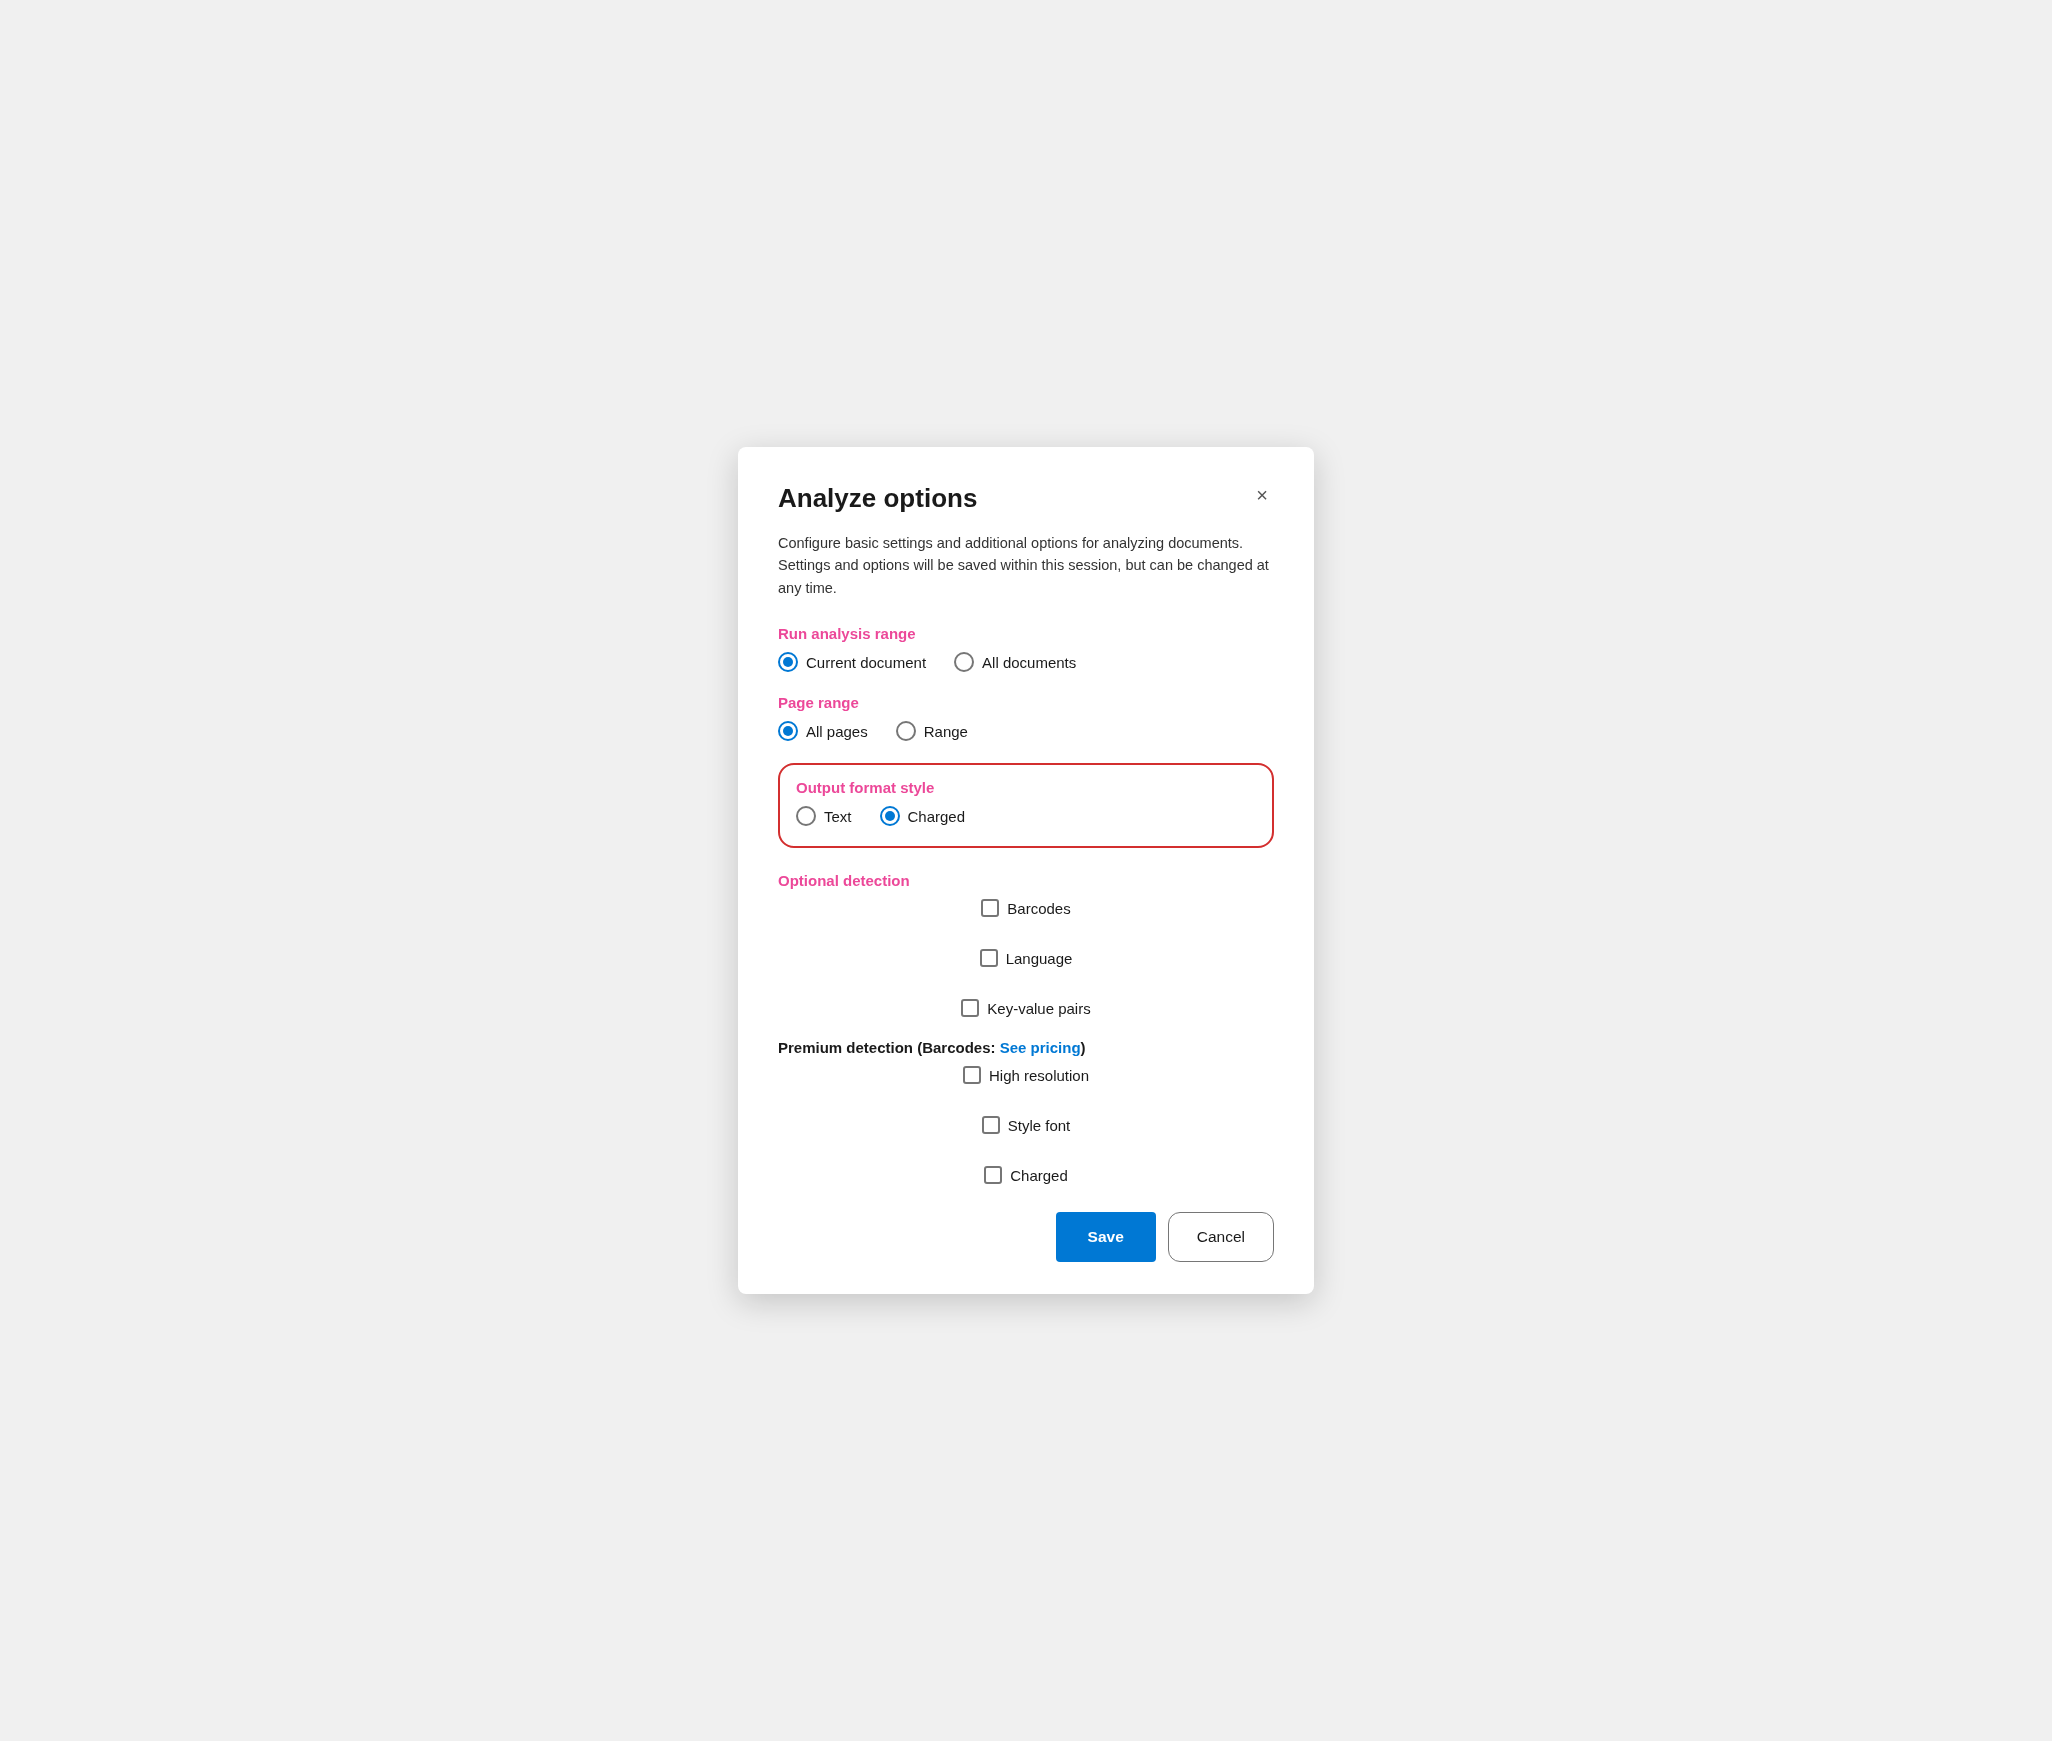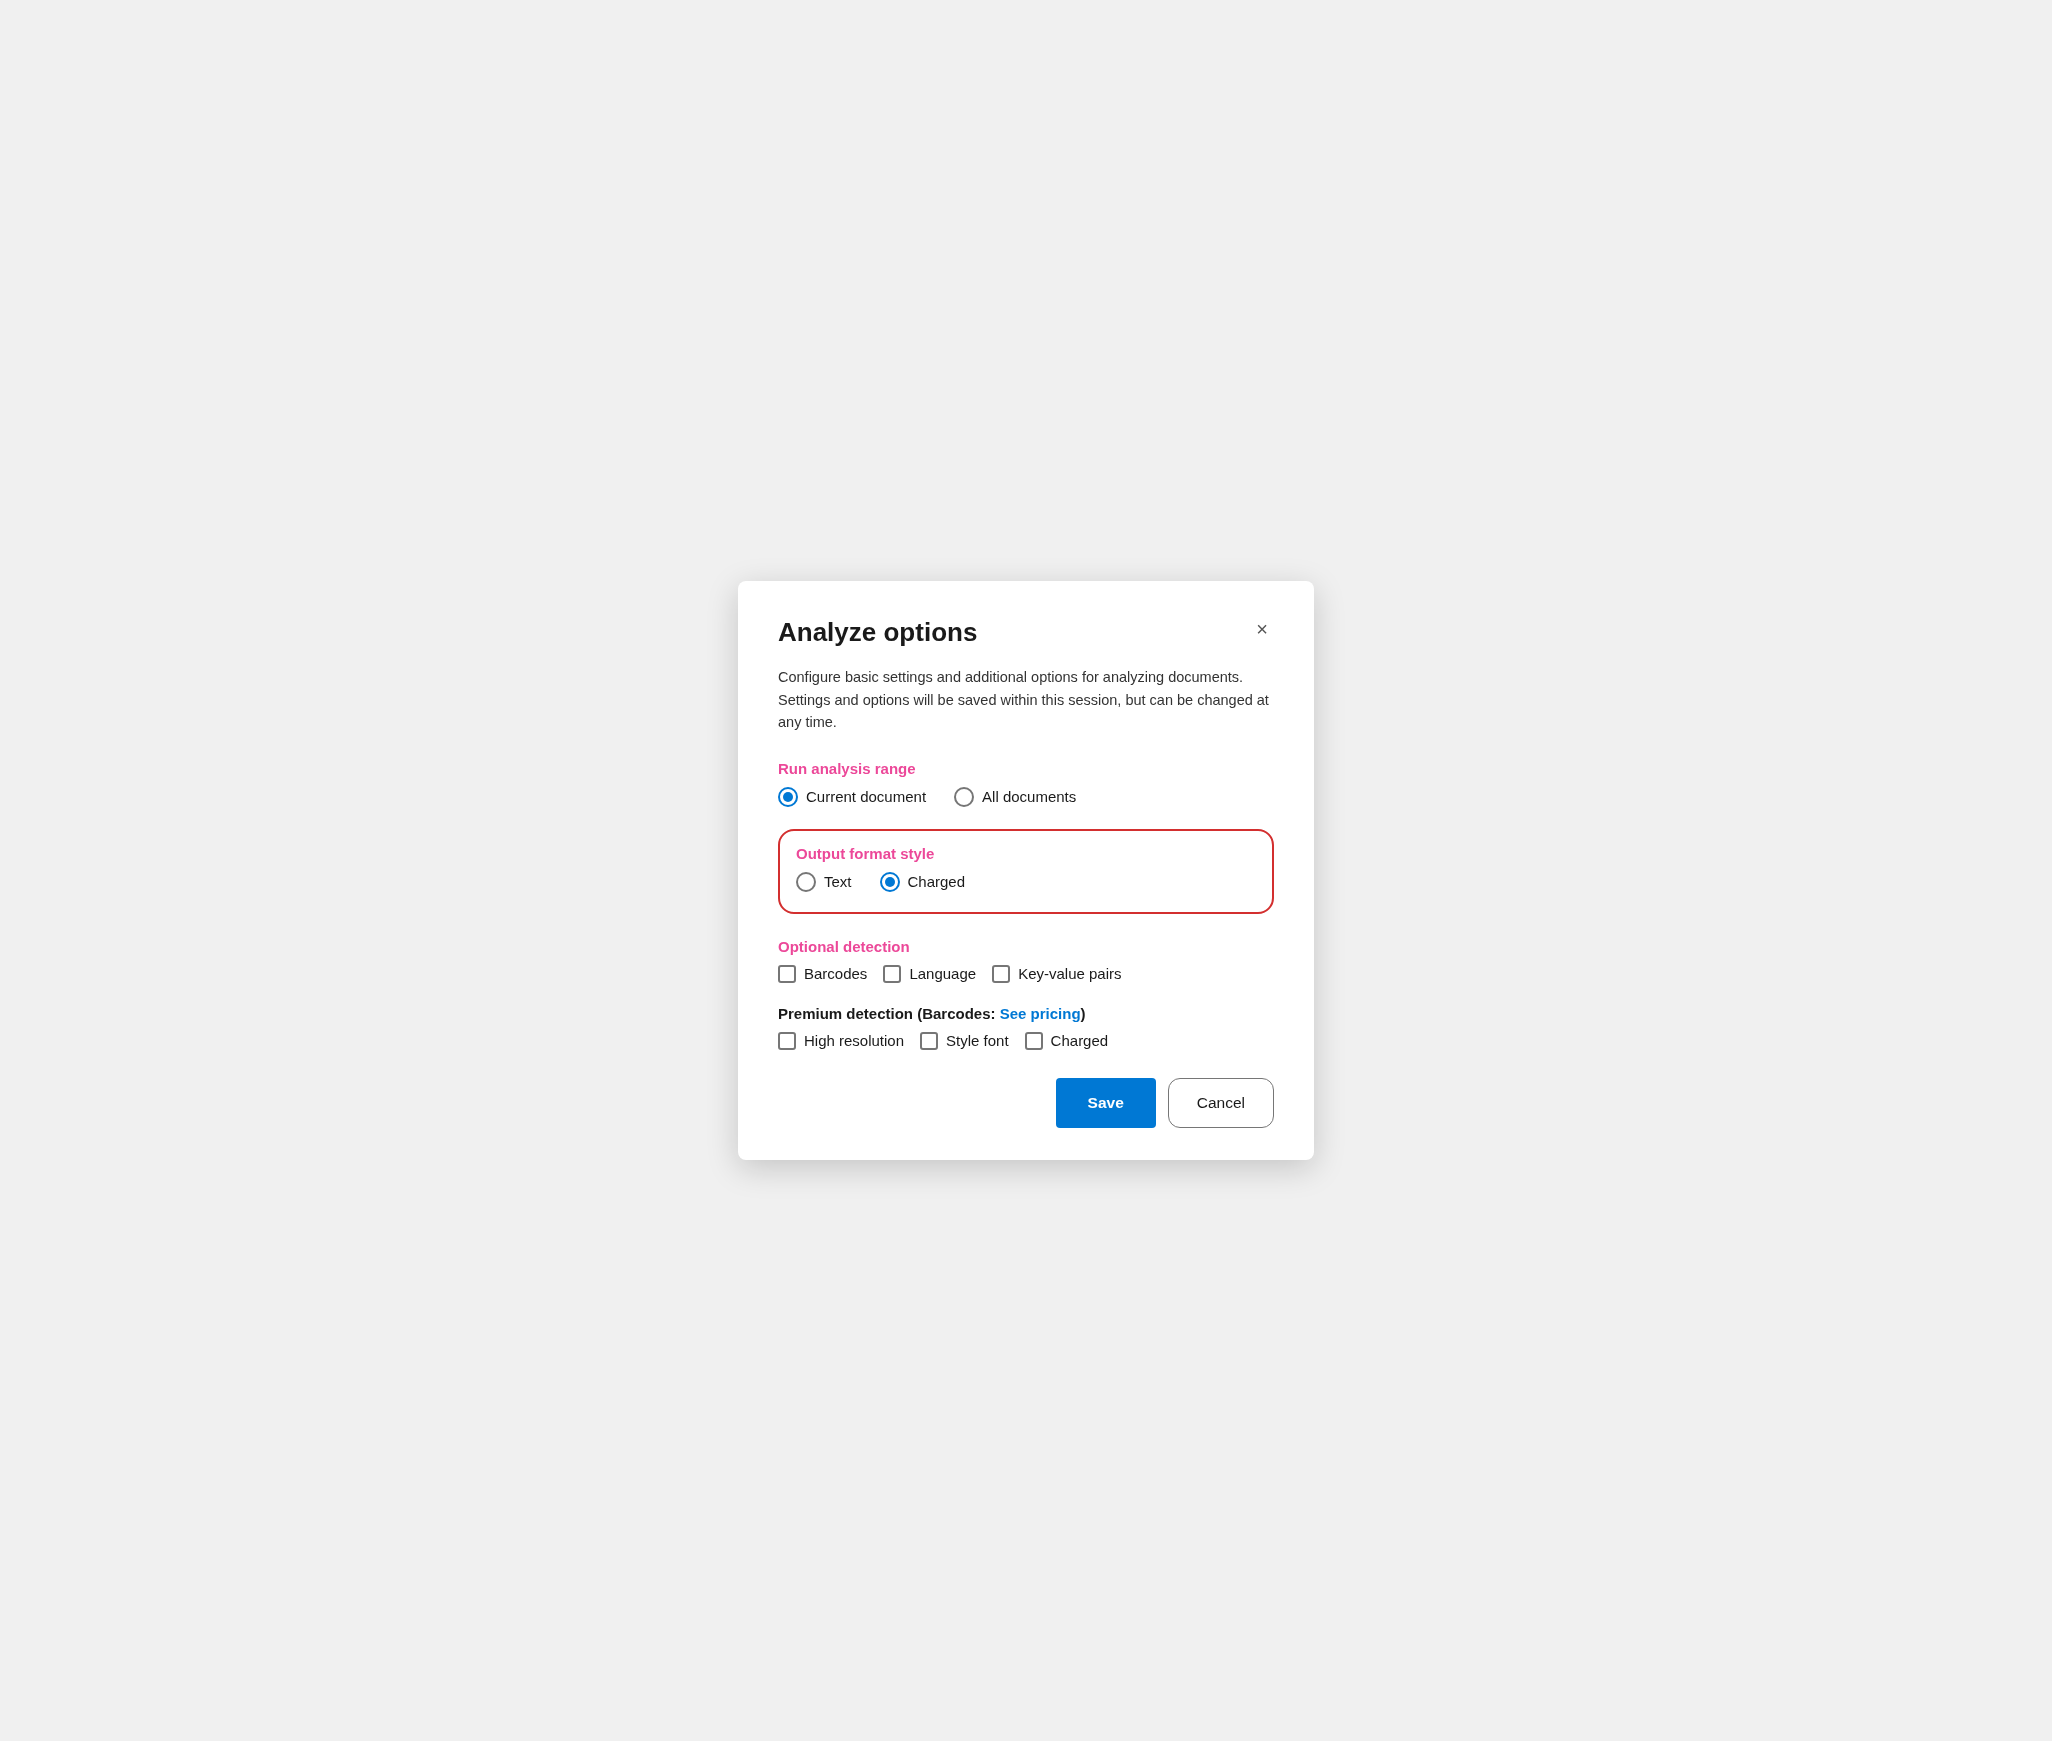"Page range" div.section { html: none -> <div> <div>Page range</div> <div> <label> <input> <span>All pages</span> </label> <label> <input> <span>Range</span> </label> </div> </div> }
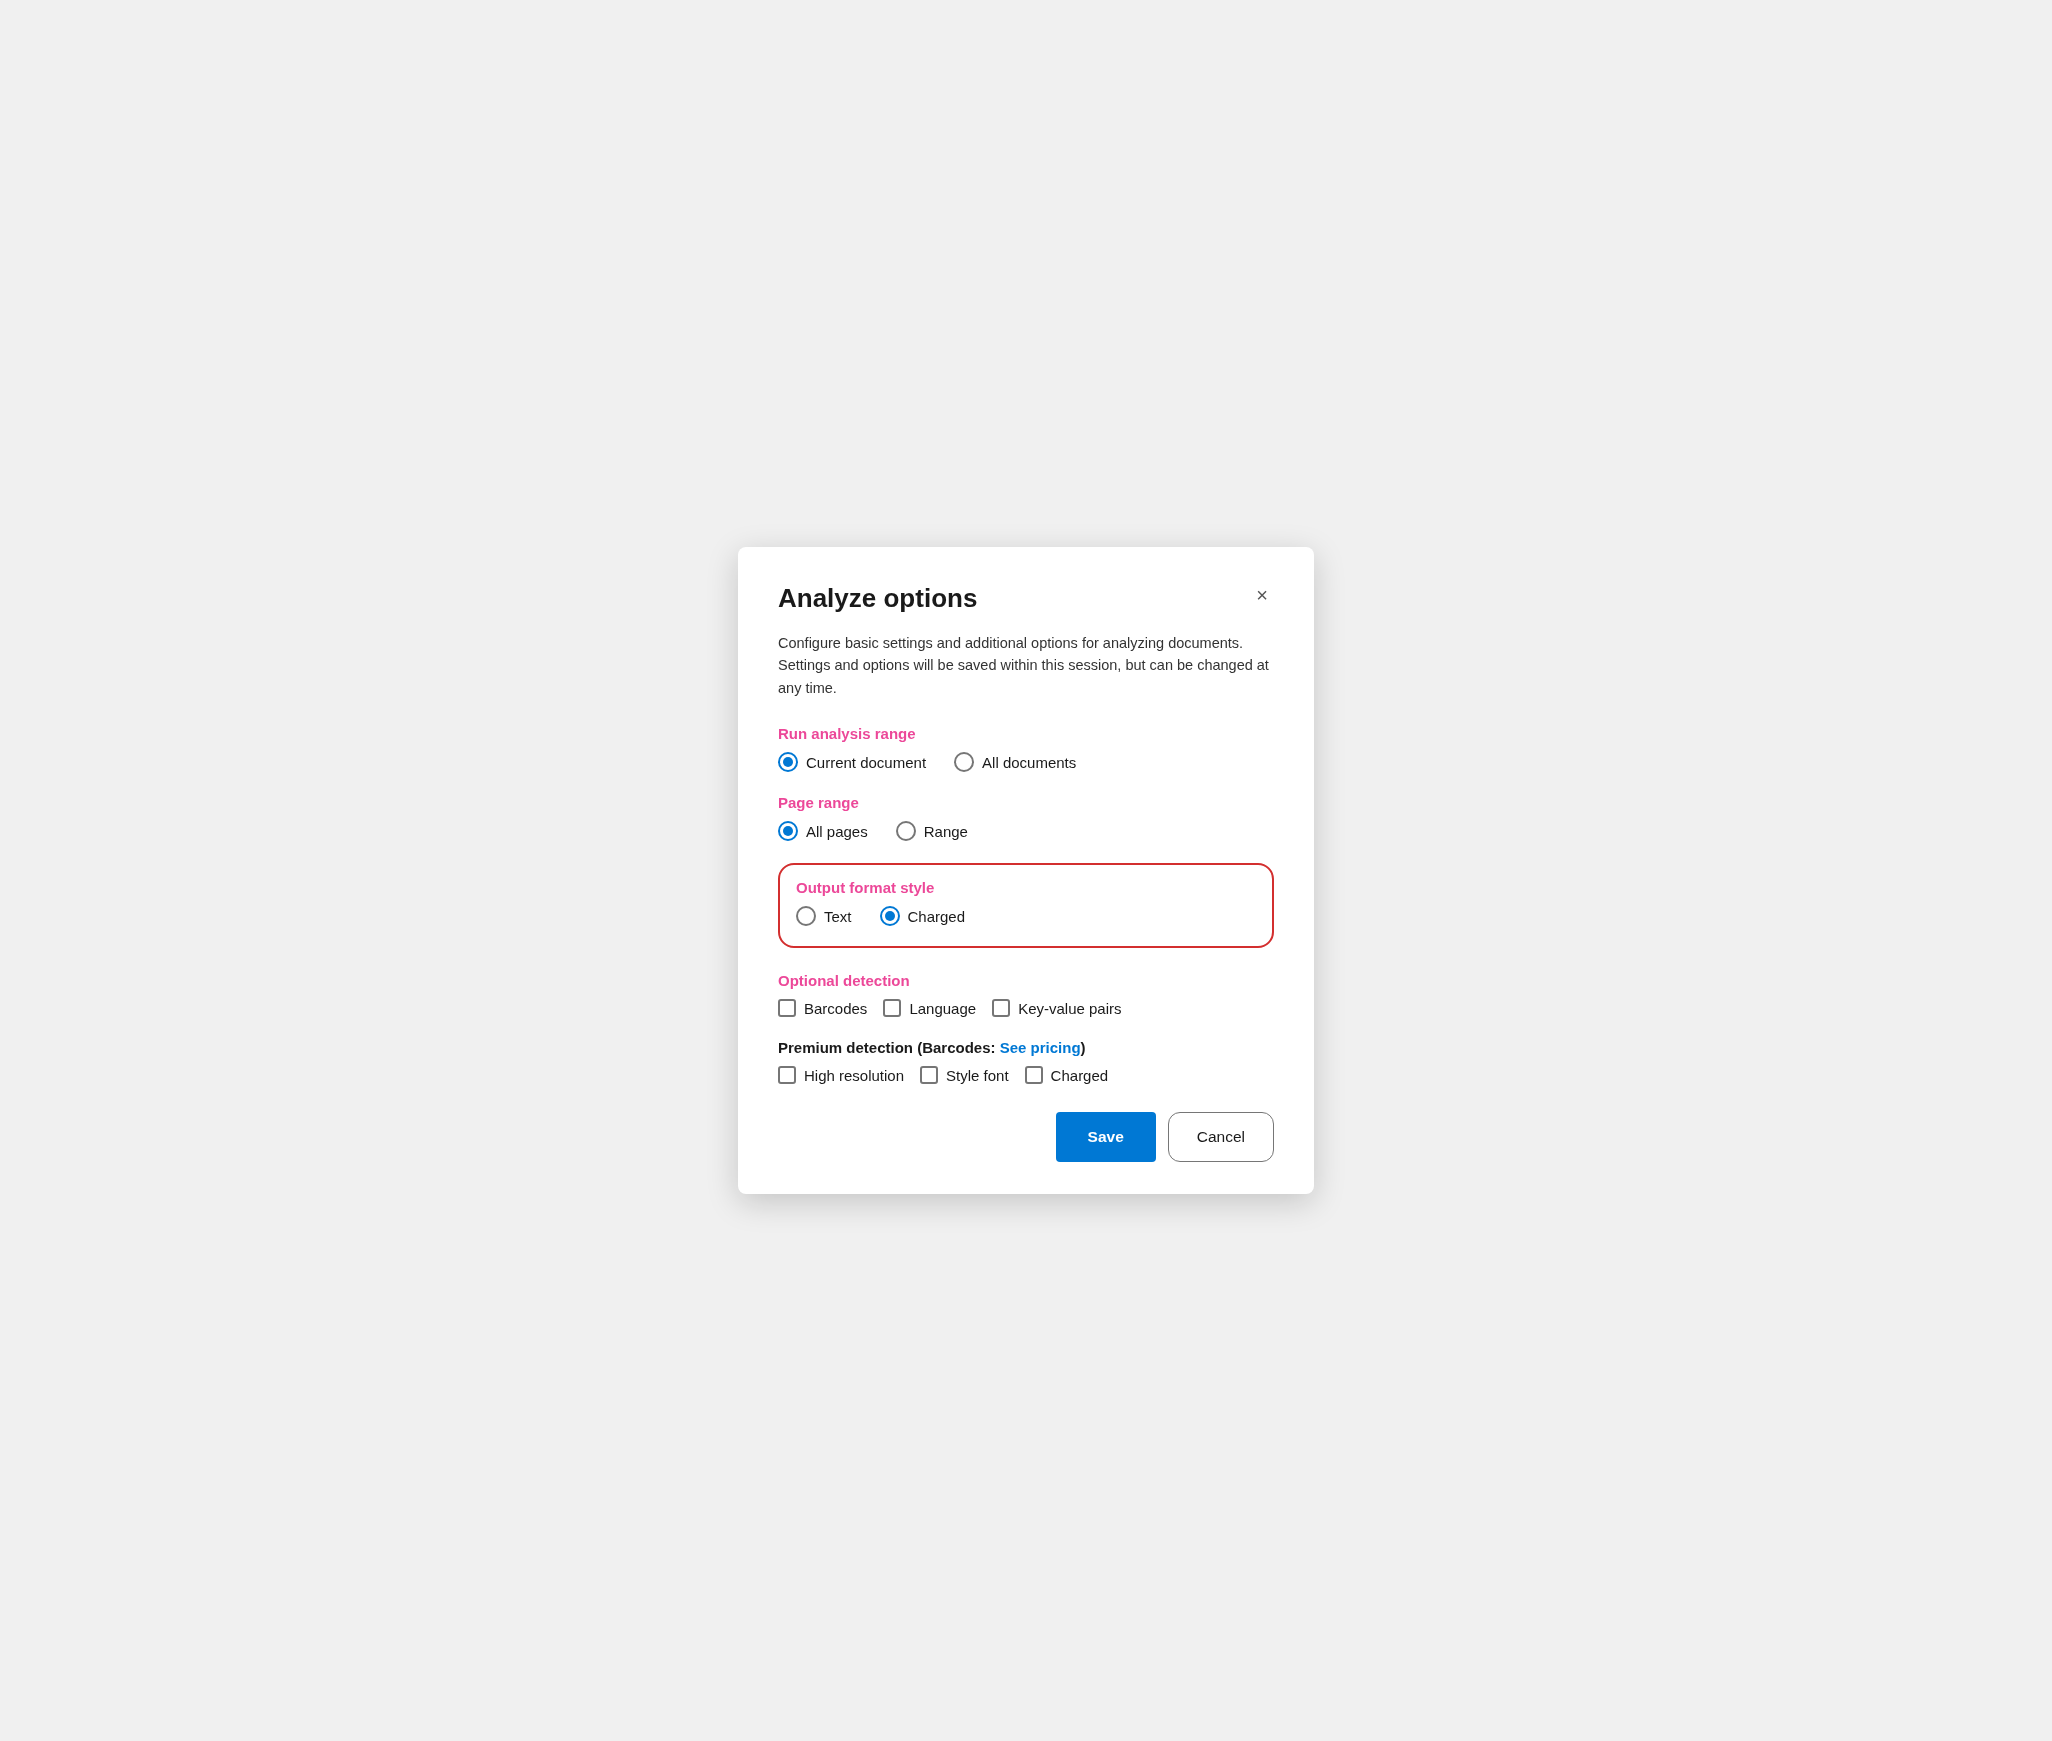"Barcodes" .checkbox-group { flex-direction: none -> column; gap: 16px -> 32px }
